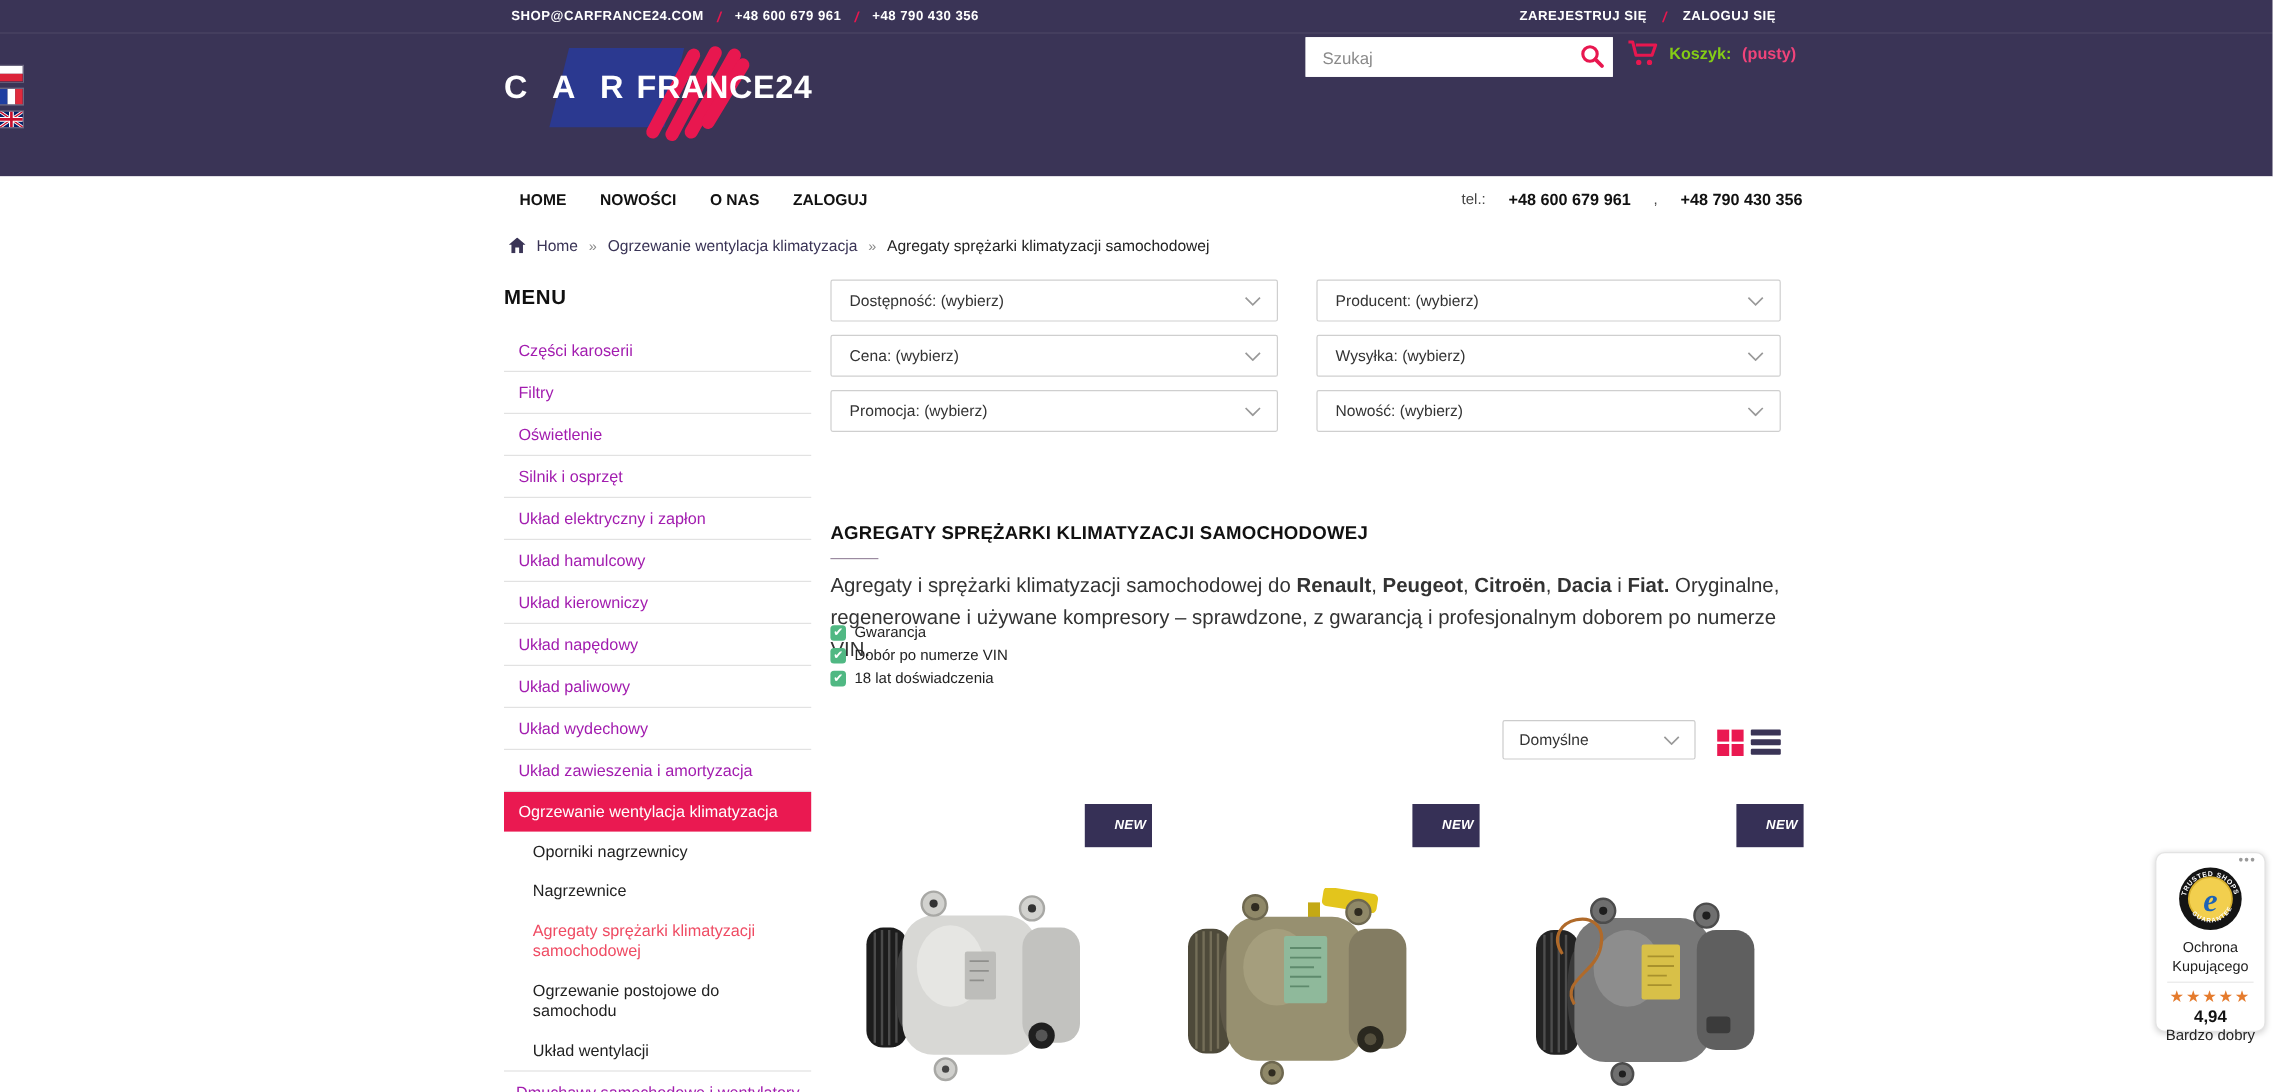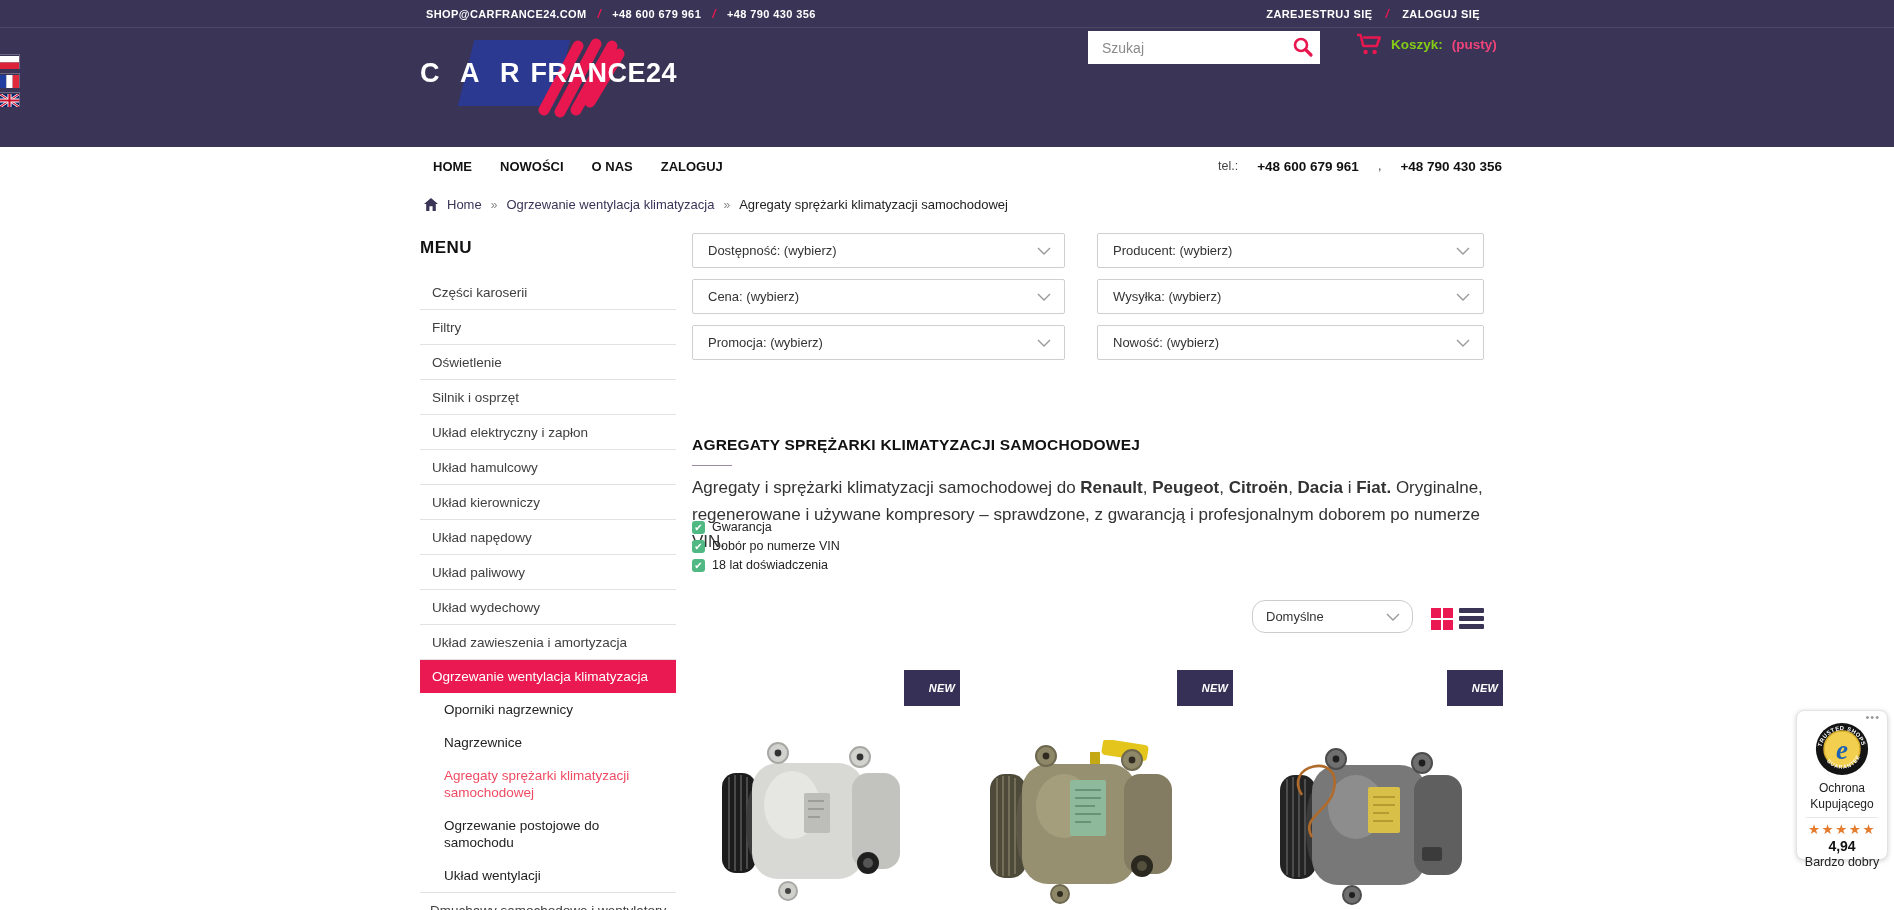"Szukaj" .search { width: 232px -> 256px }
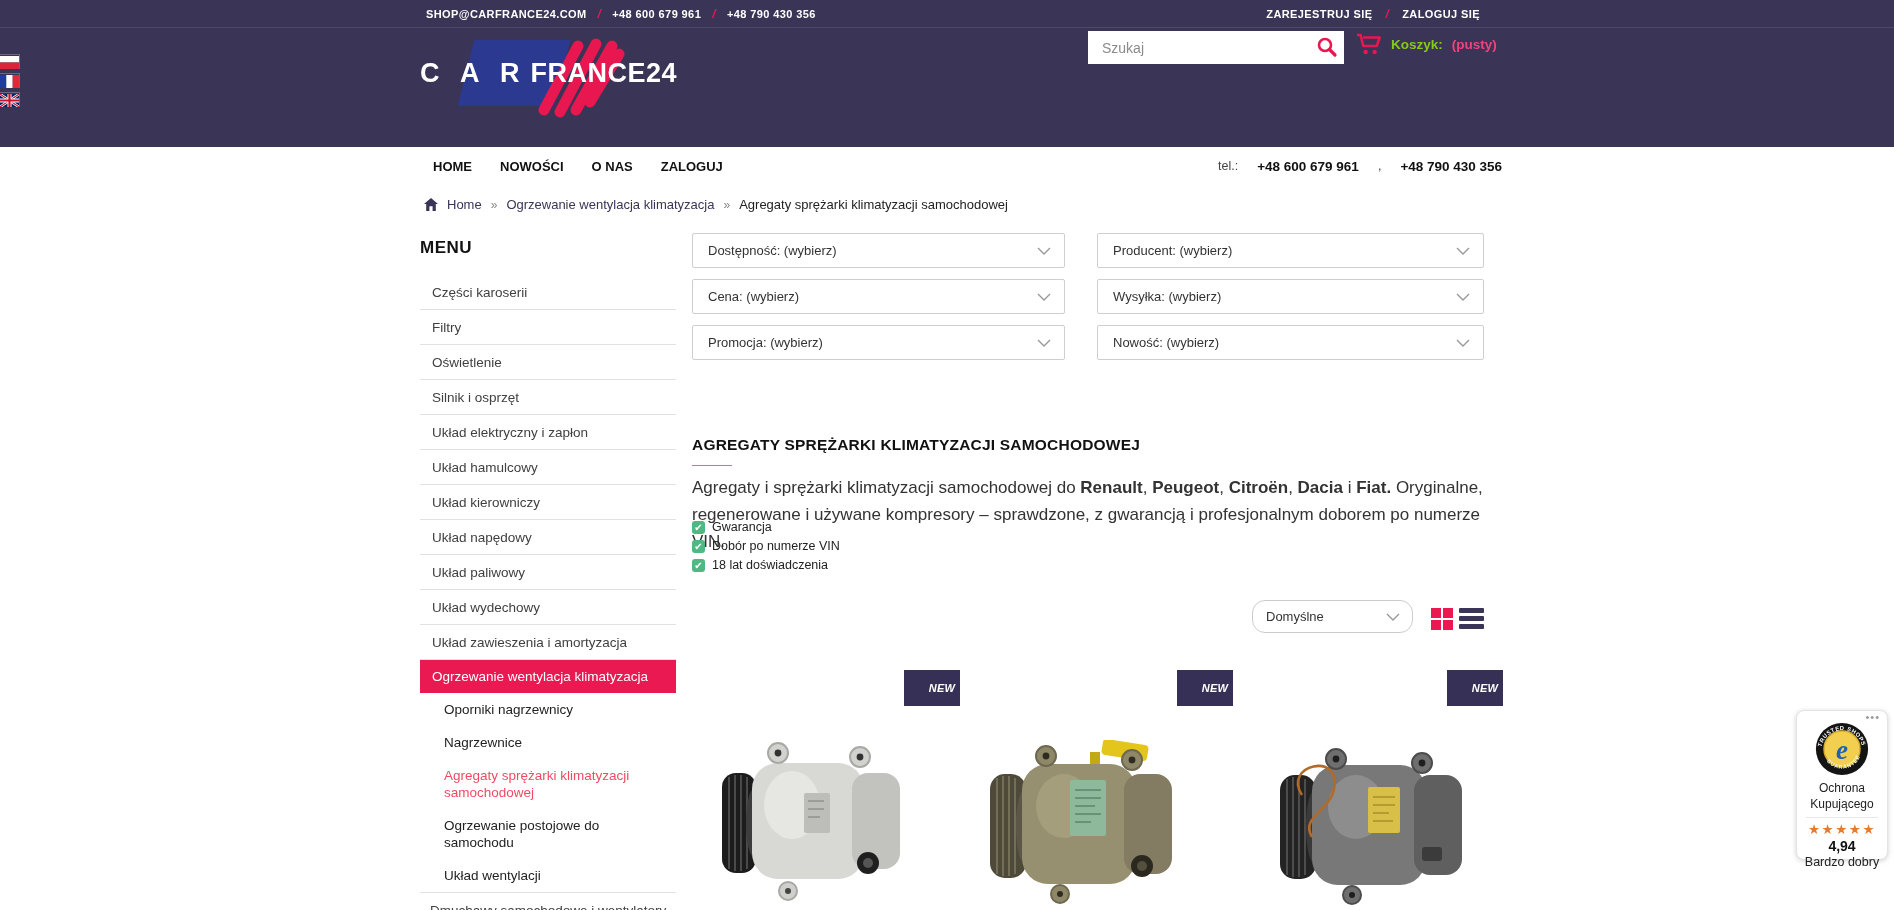"Części karoserii" .menu-item { color: #404040 -> #a21caf }
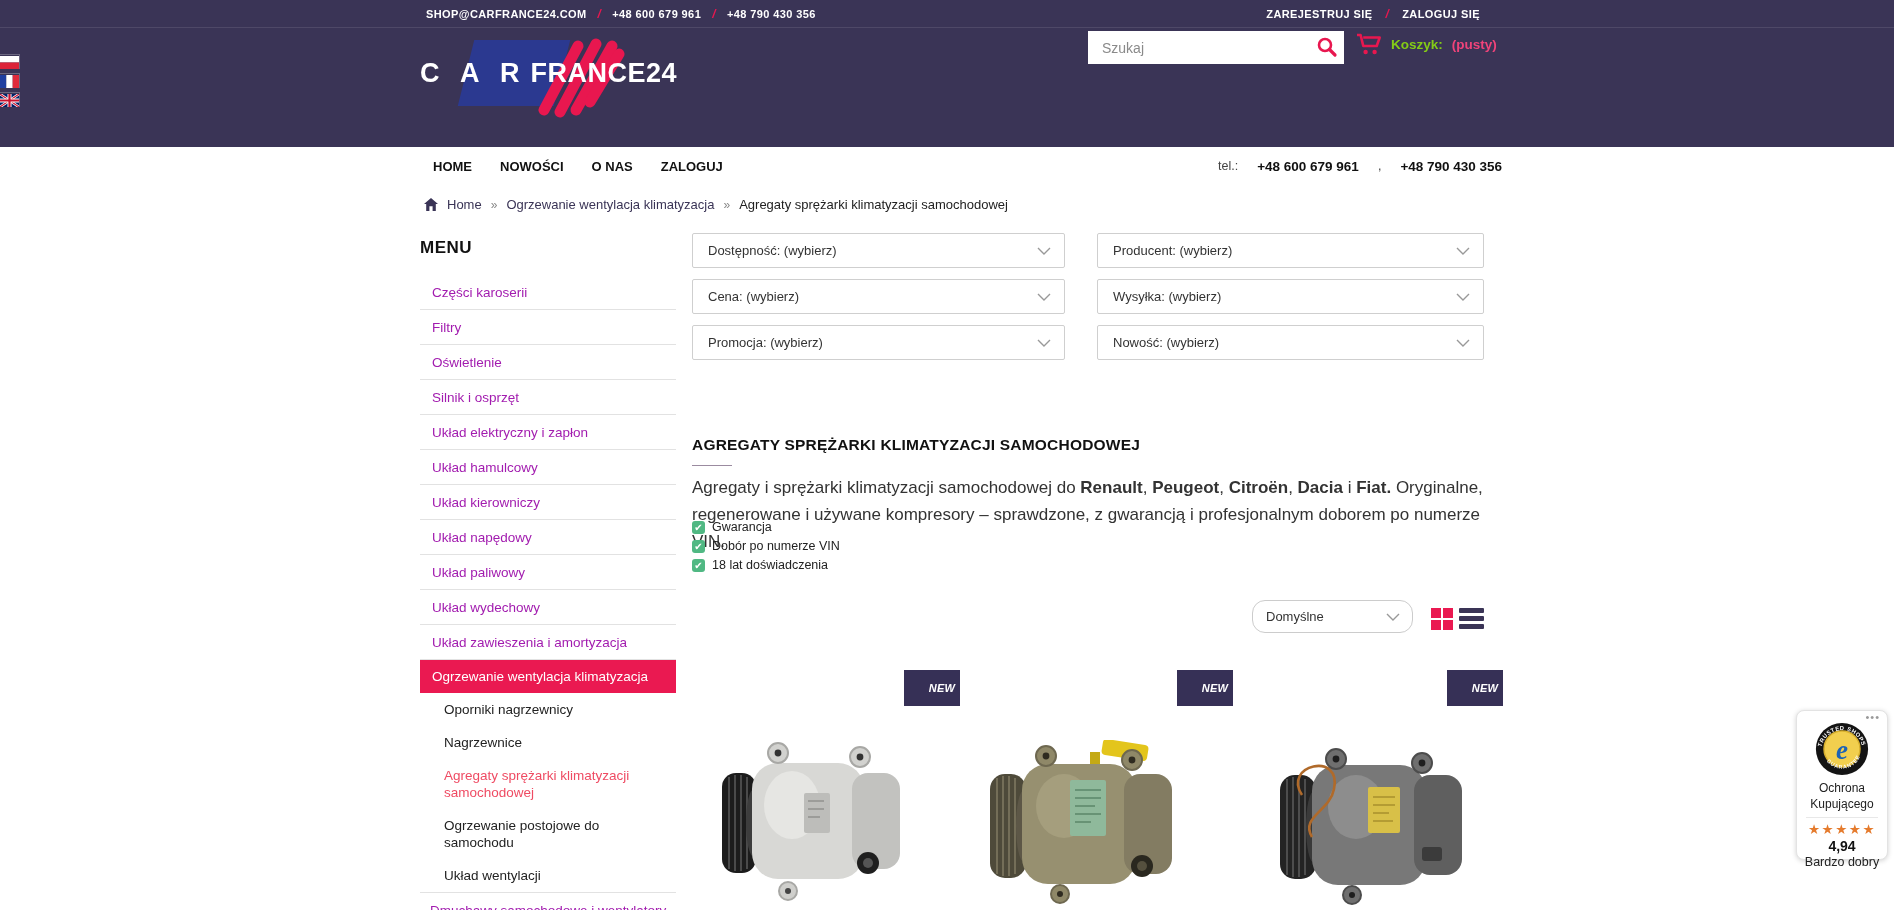"Domyślne" .sort-box { border-radius: 13px -> 2px }
